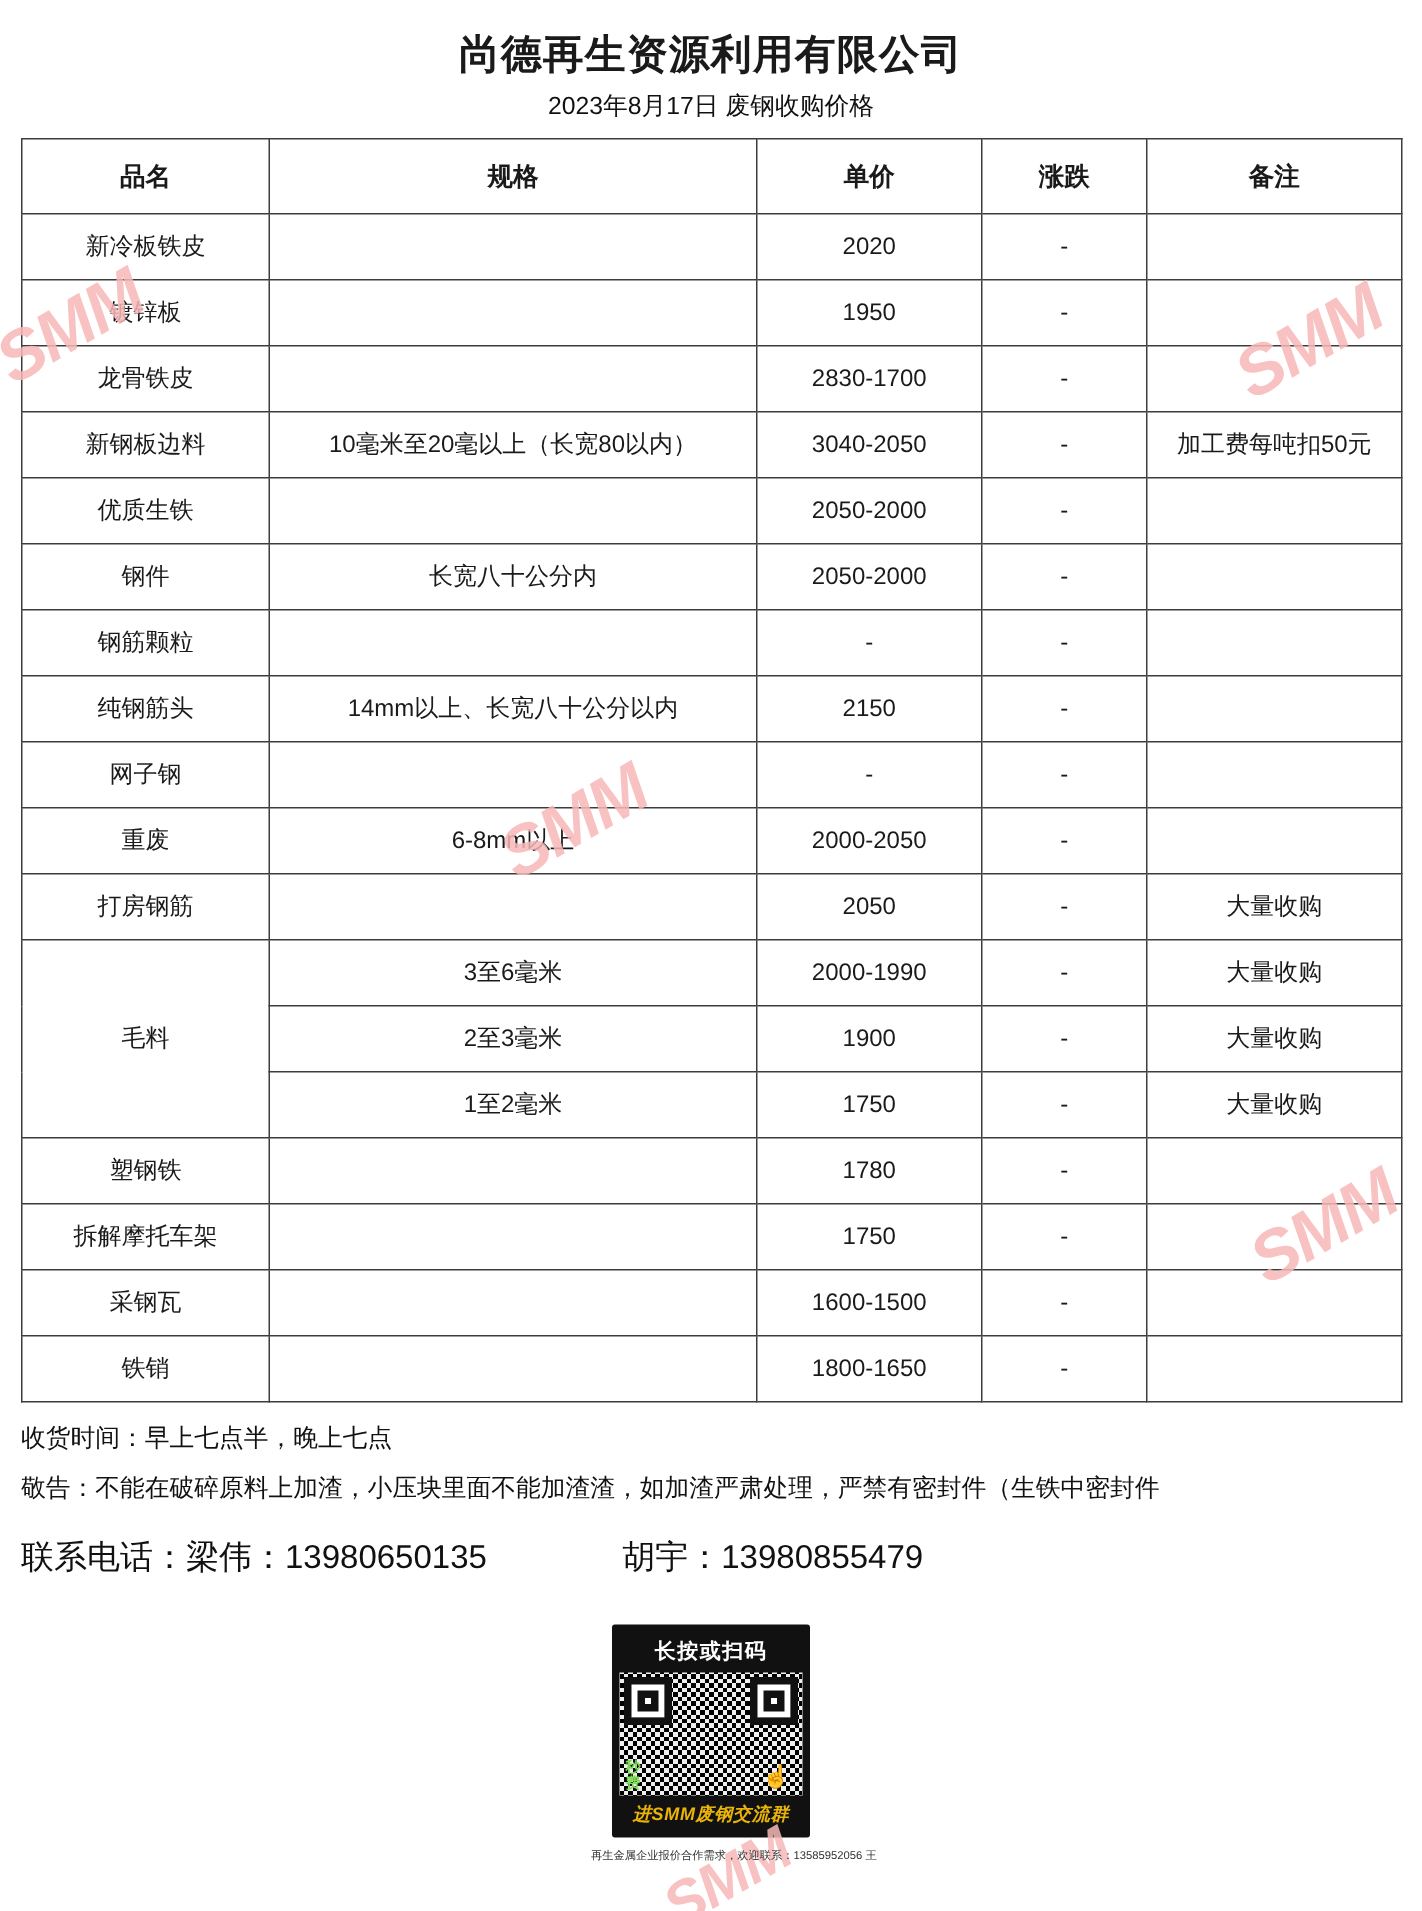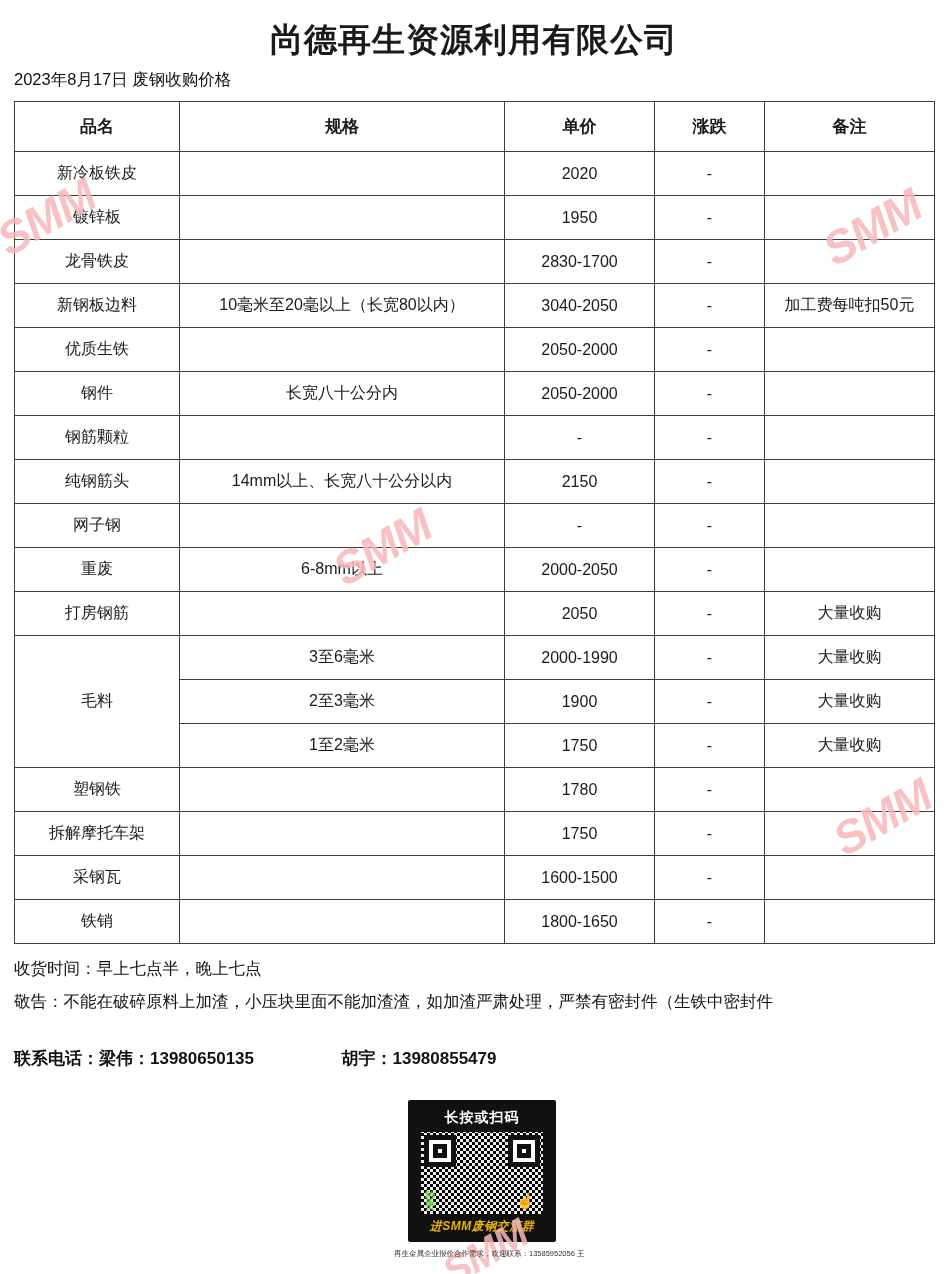"尚德再生资源利用有限公司" .doc-title { font-size: 33px -> 27px }
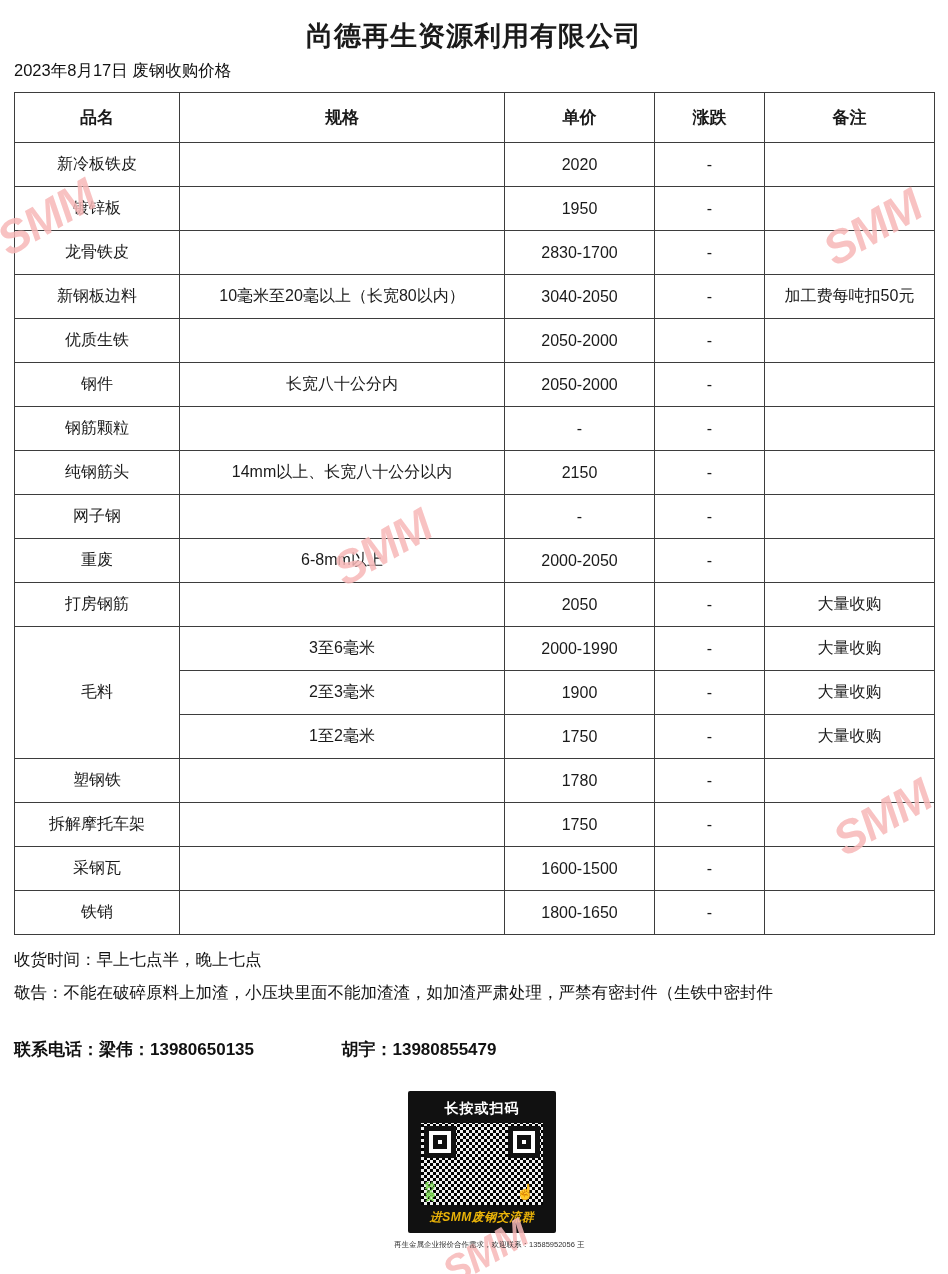"2023年8月17日 废钢收购价格" .doc-subtitle { text-align: left -> center }
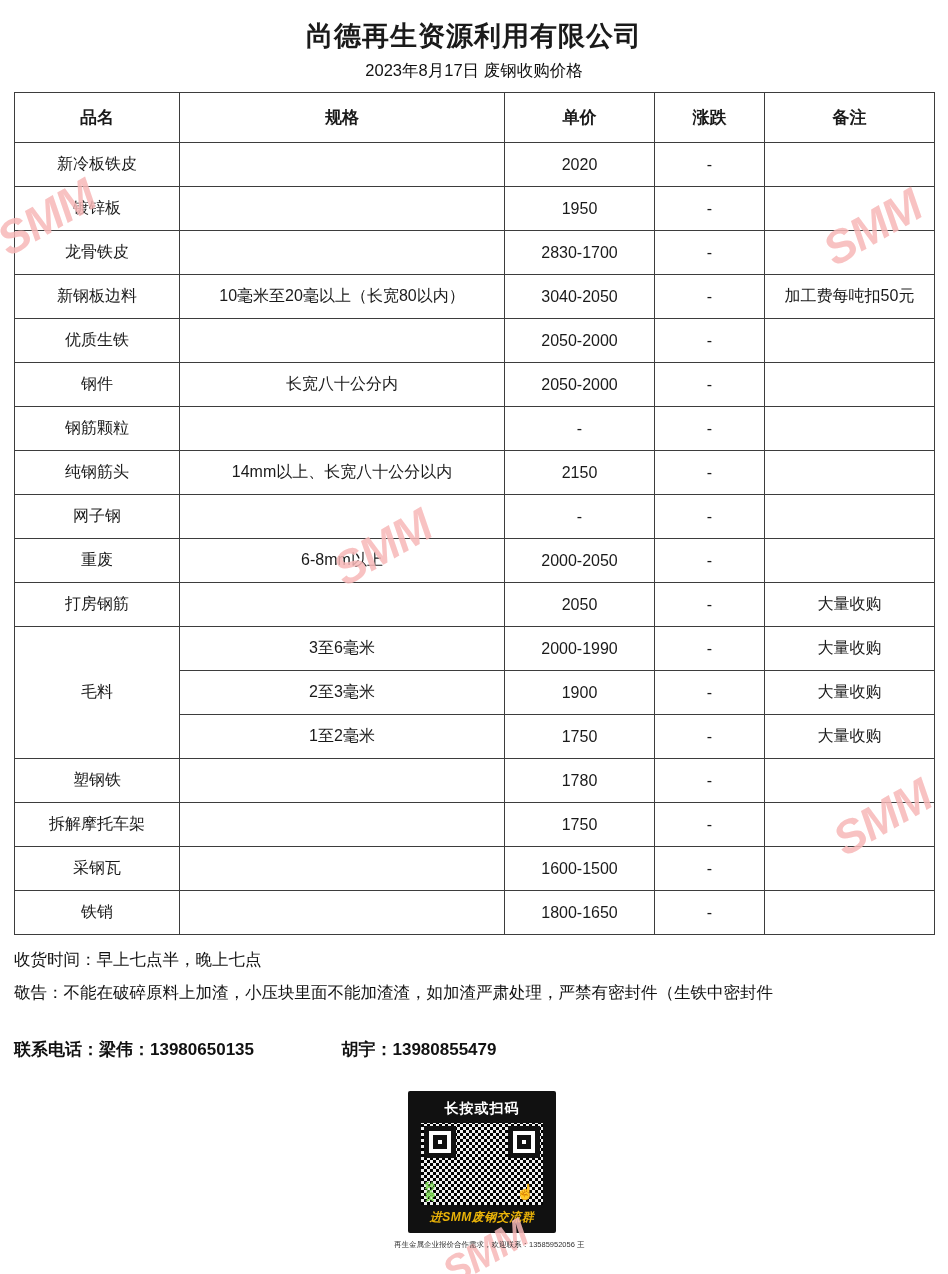"联系电话：梁伟：13980650135 胡宇：13980855479" .contact { font-size: 17px -> 22px; font-weight: bold -> none; margin-top: 28px -> 12px }
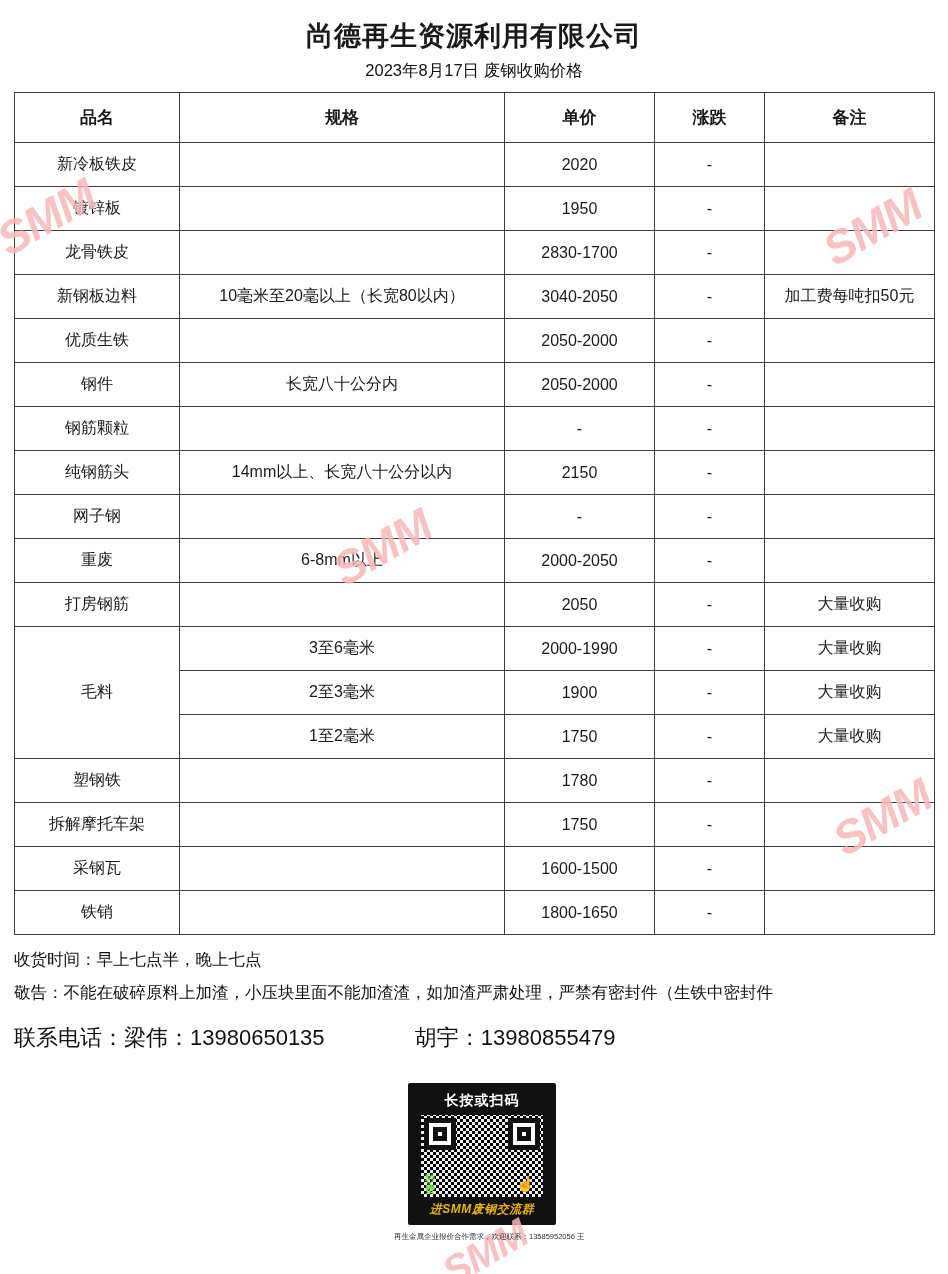"长按或扫码" .qr-card { width: 148px -> 132px }
